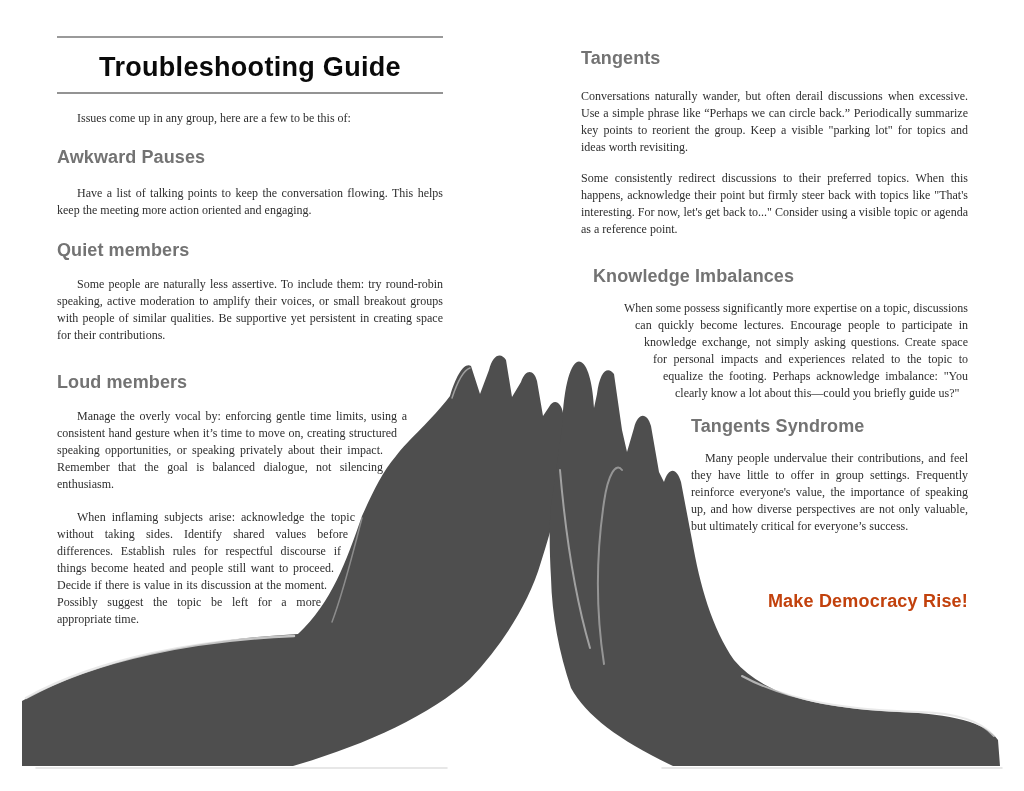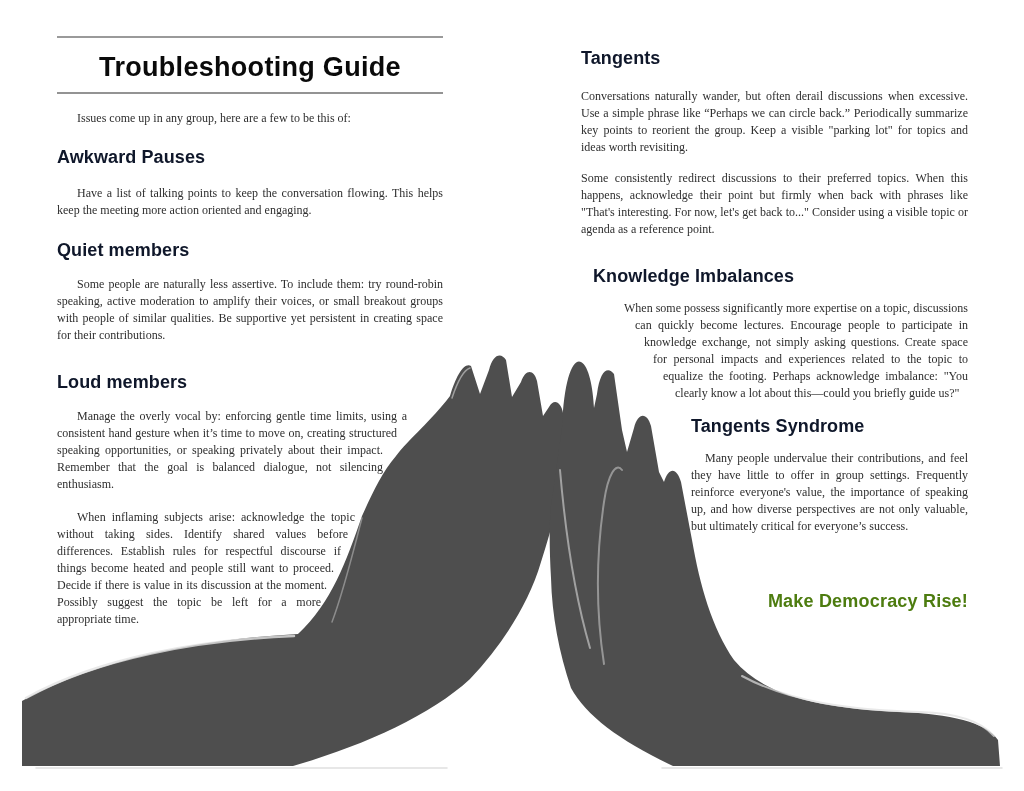"Tangents" .h { color: #0f172a -> #737373 }
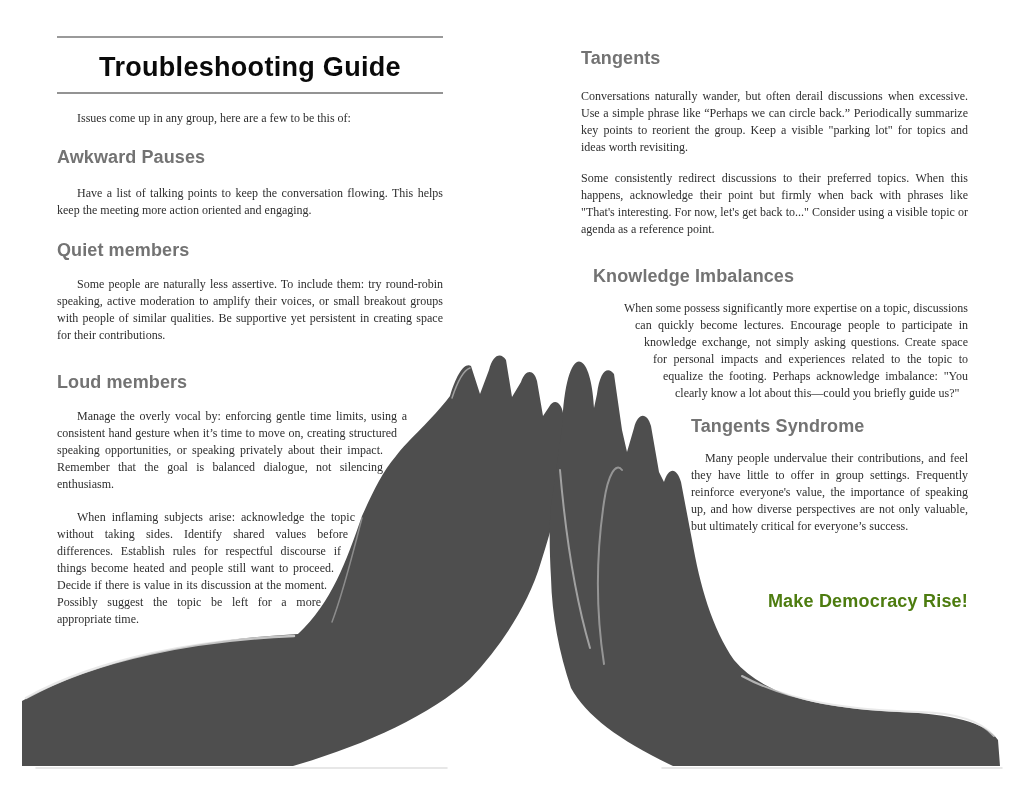"Some consistently redirect discussions" p.p { text: when back with phrases -> steer back with topics }
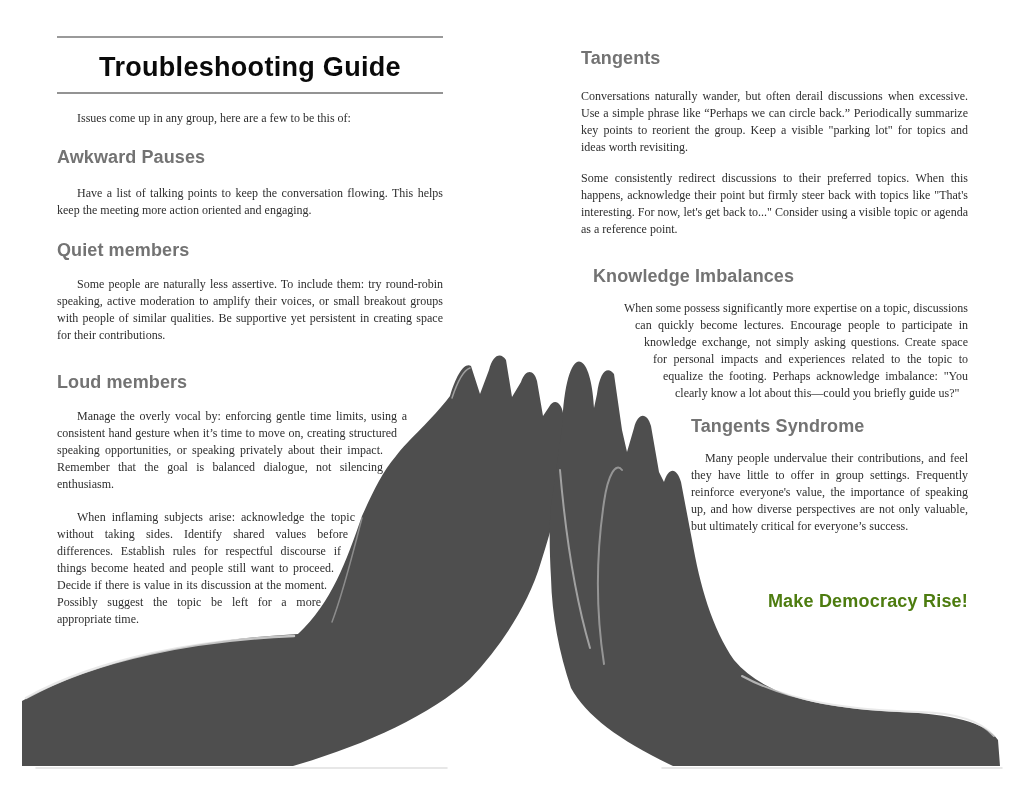"Make Democracy Rise!" .slogan { color: #4d7c0f -> #c2410c }
